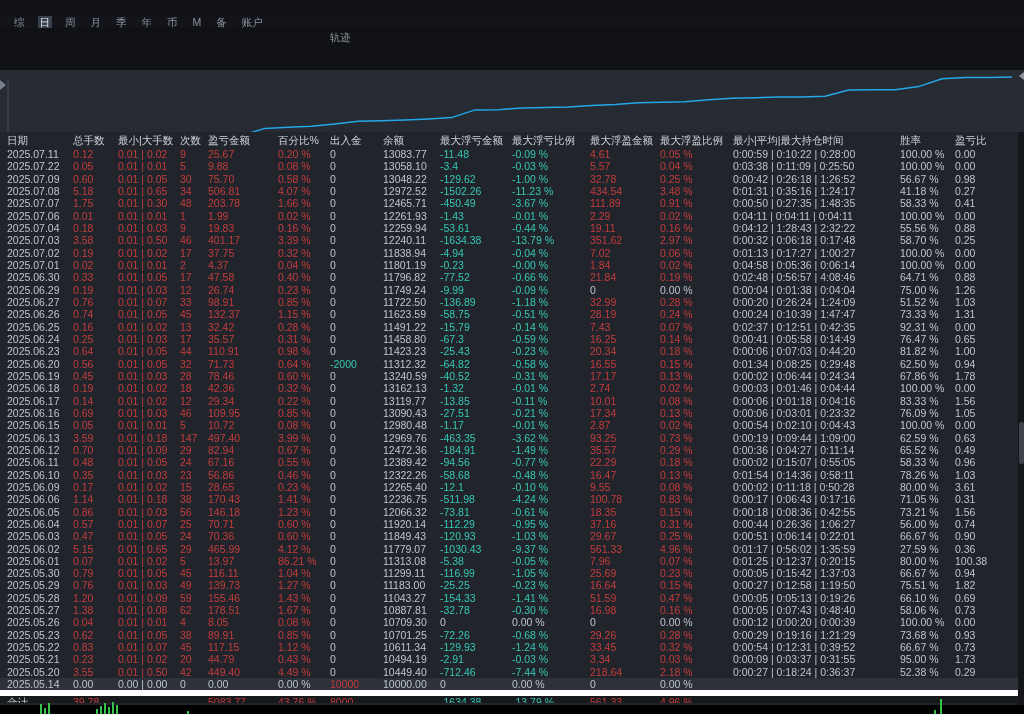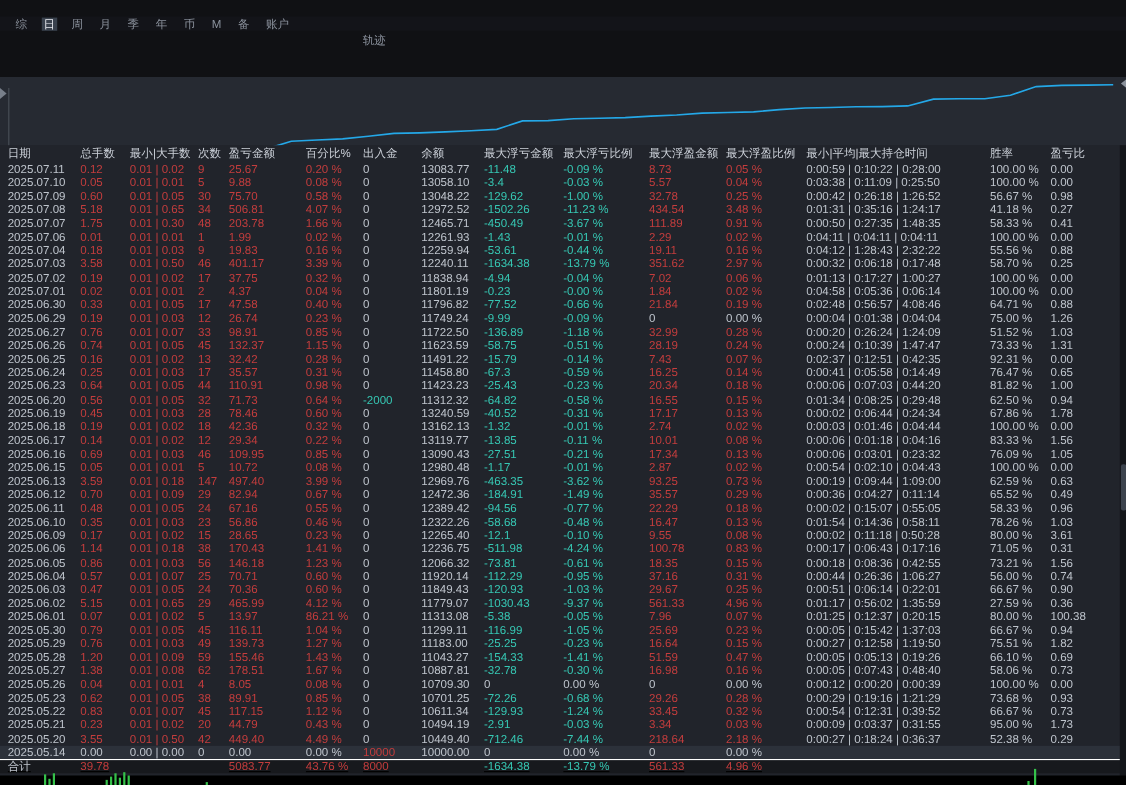"8.73" div.c { text: 8.73 -> 4.61 }
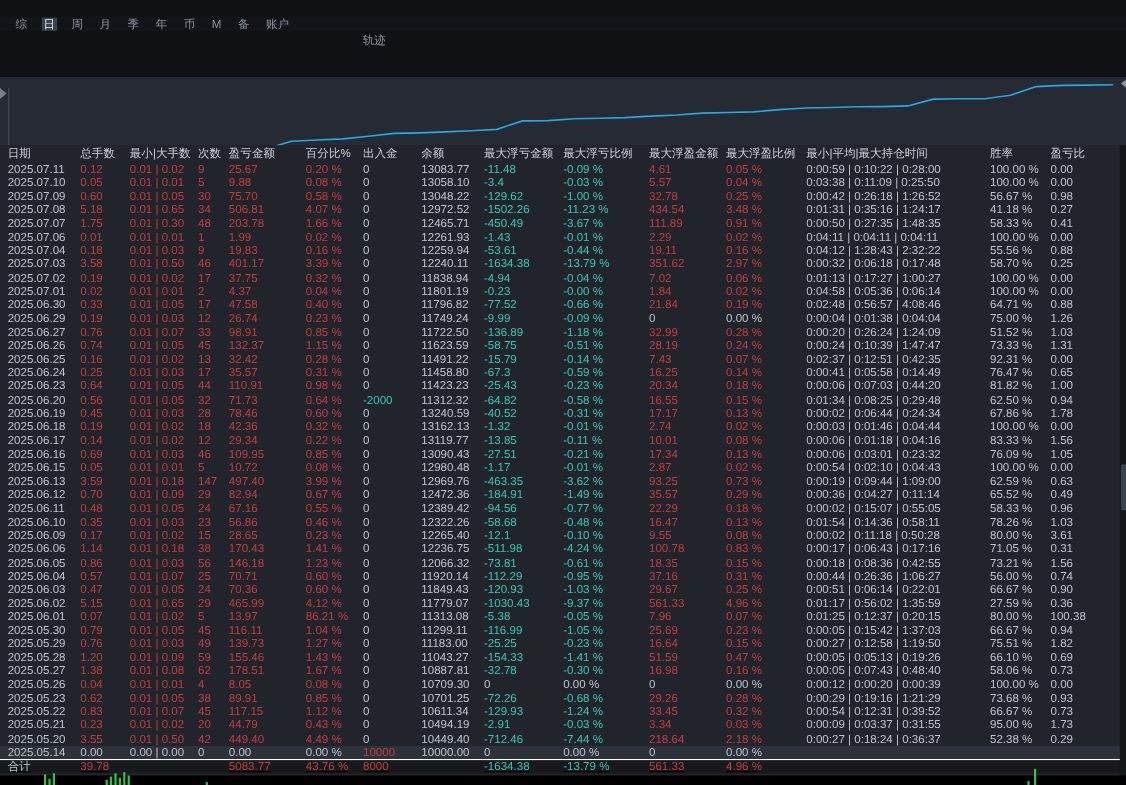"2025.07.10" div.c { text: 2025.07.10 -> 2025.07.22 }
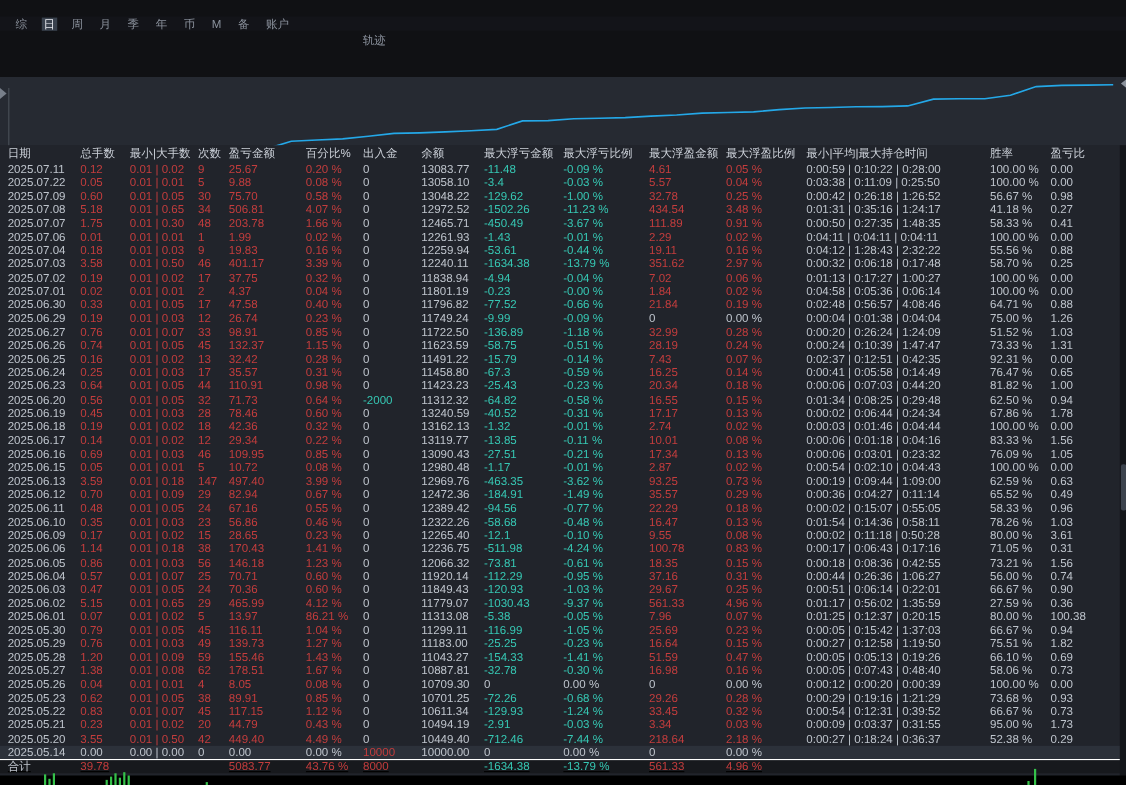"合计" .trow.total { border-top: 1px solid #ffffff -> 6px solid #ffffff }
